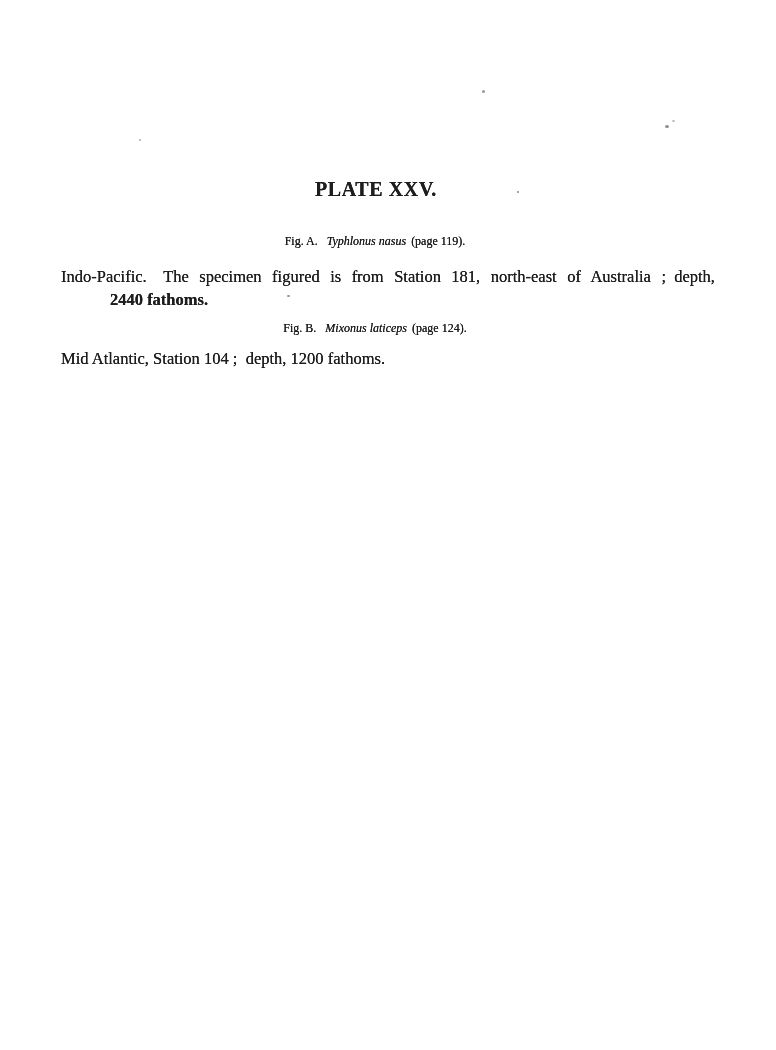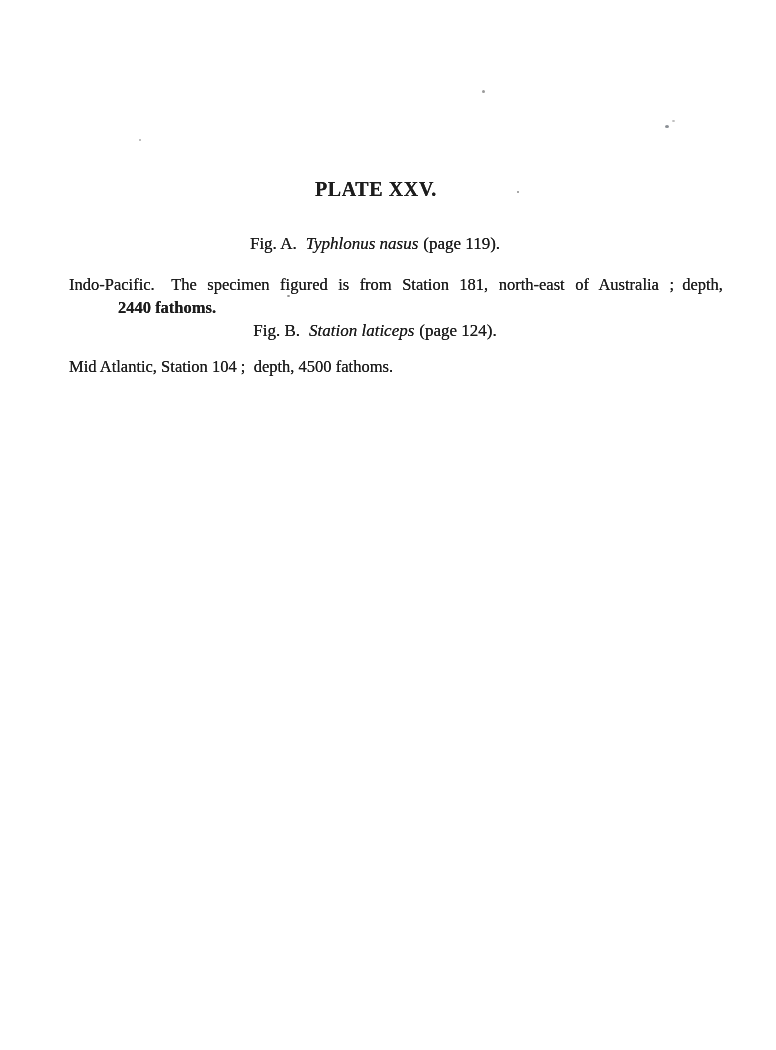"Fig. A. Typhlonus nasus (page" .fig-caption { font-size: 17px -> 12px }
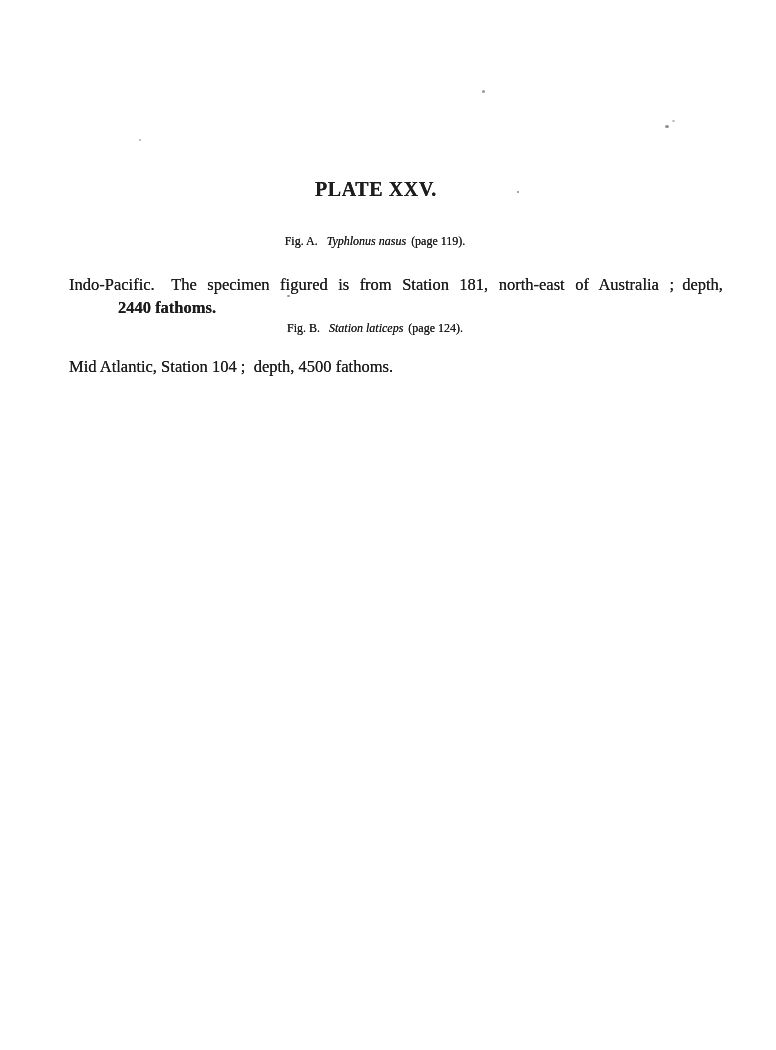"Indo-Pacific. The specimen figured is" .para { margin: 8px -> 0 }
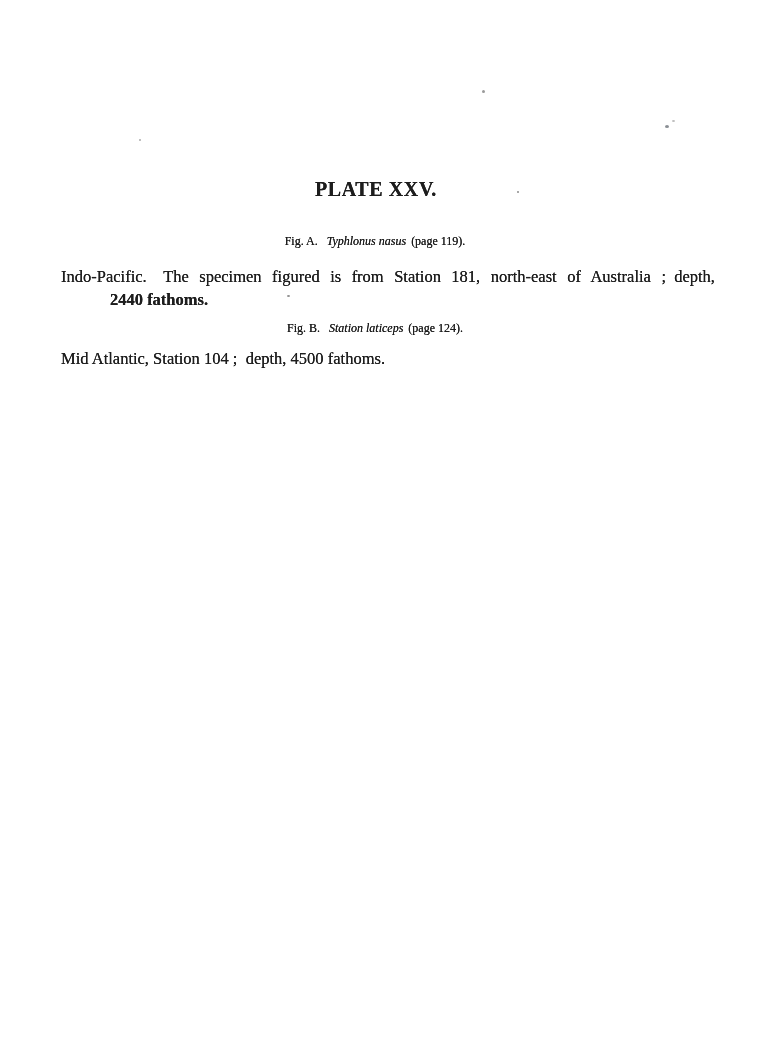"Station laticeps" span.fig-species { text: Station -> Mixonus }
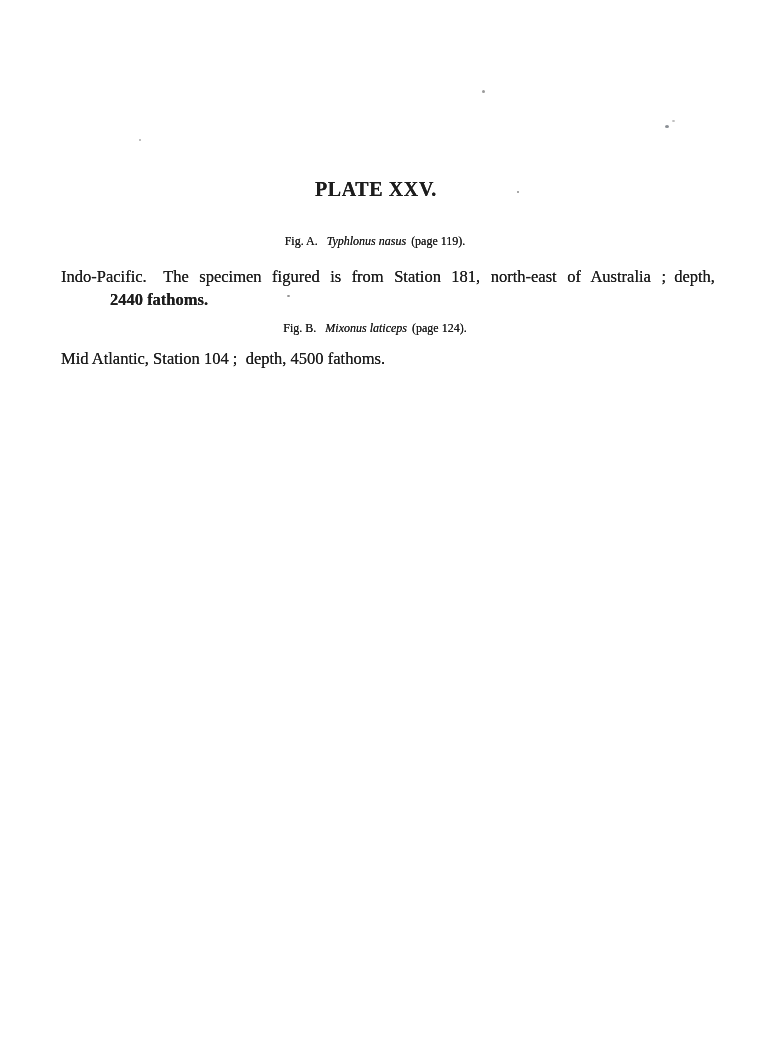"Mid Atlantic, Station 104 ;" p.para { text: 4500 -> 1200 }
